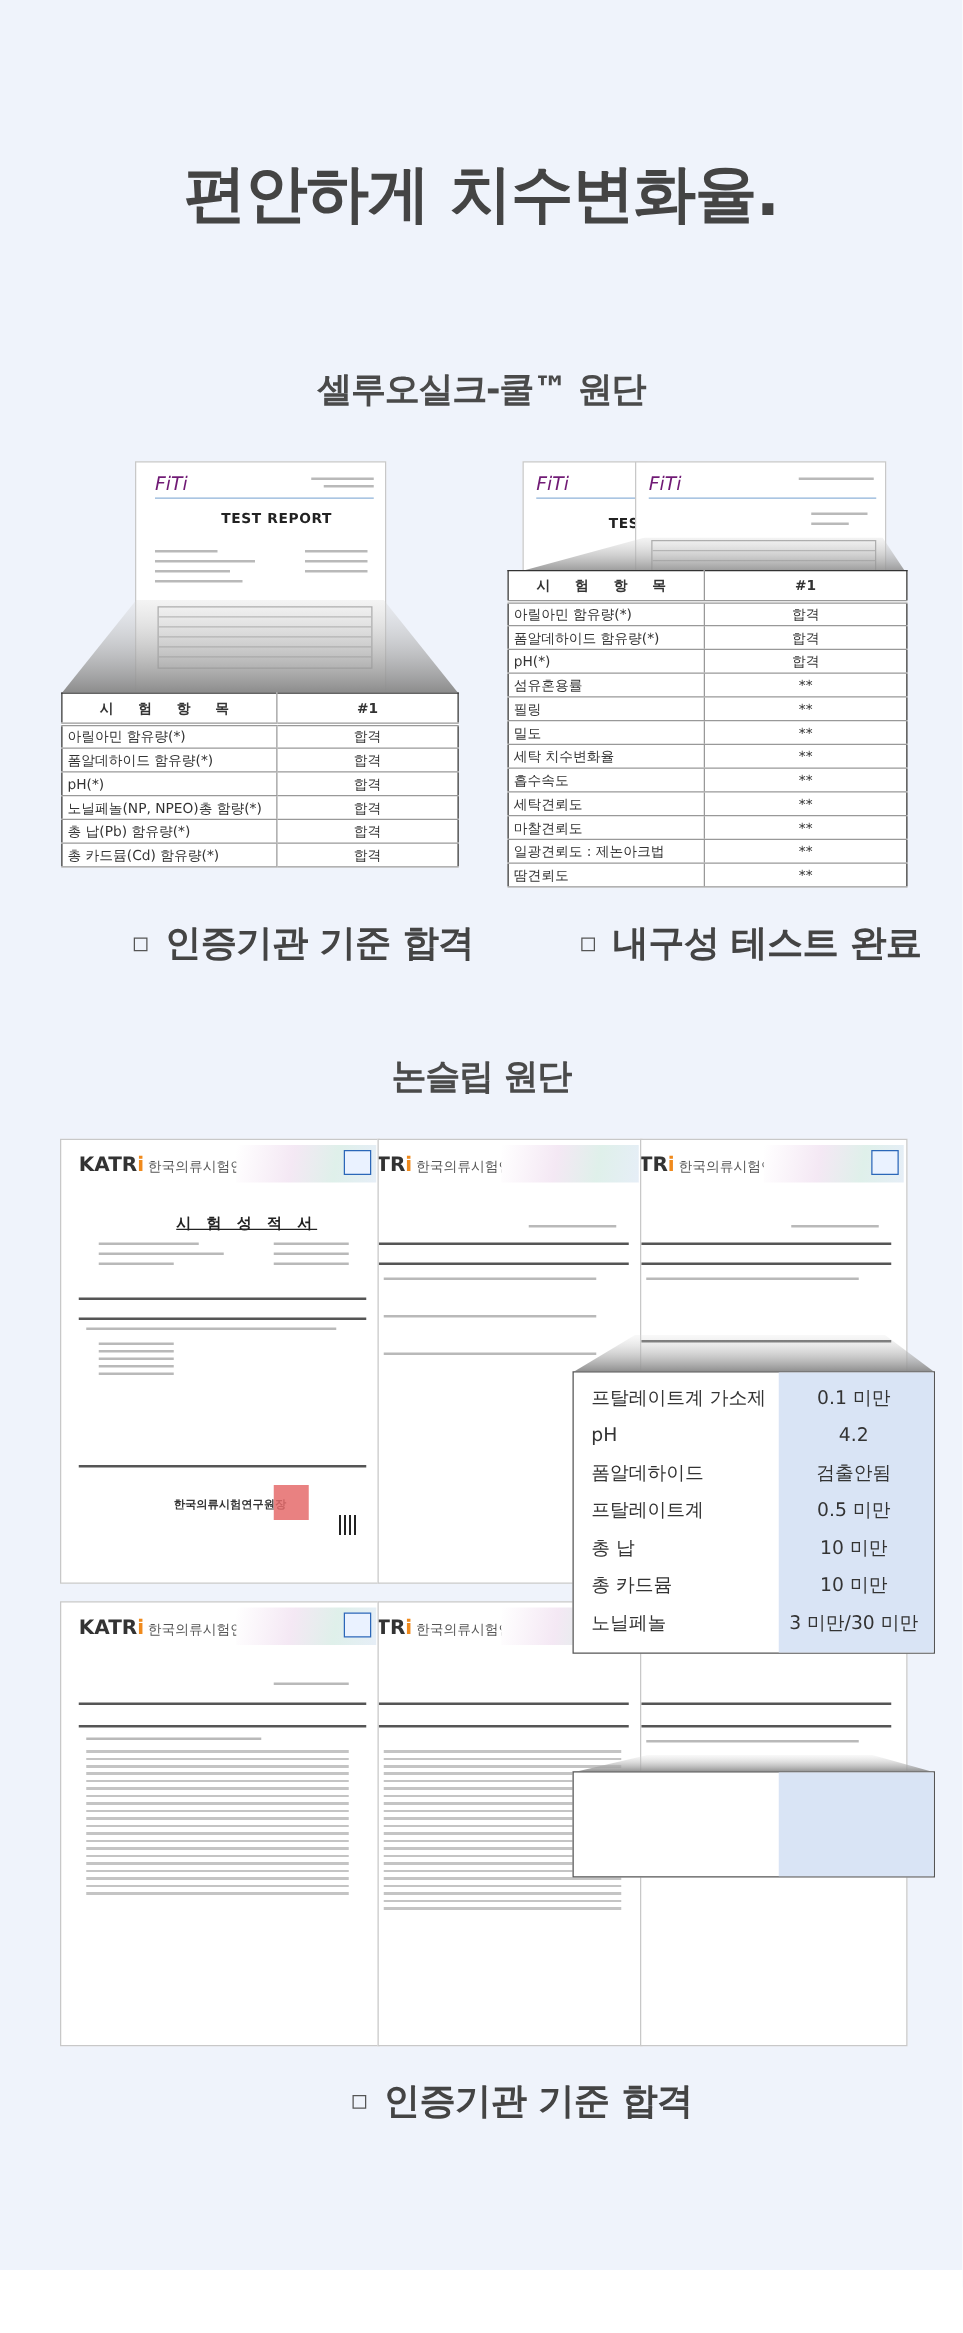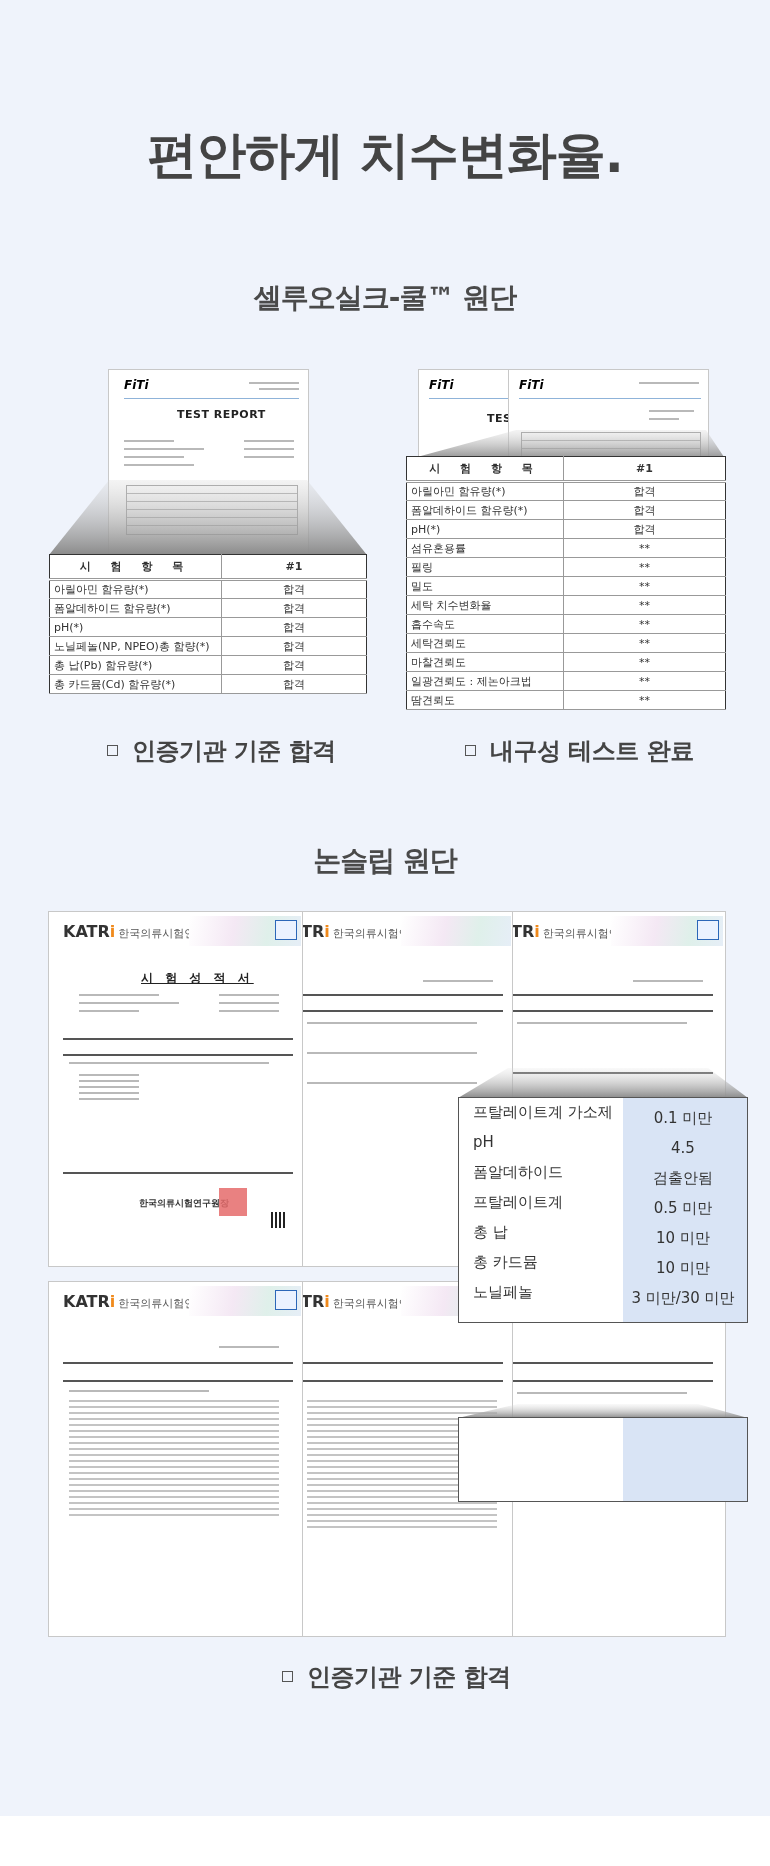"셀루오실크-쿨™ 원단" div.sub { top: 279px -> 293px }
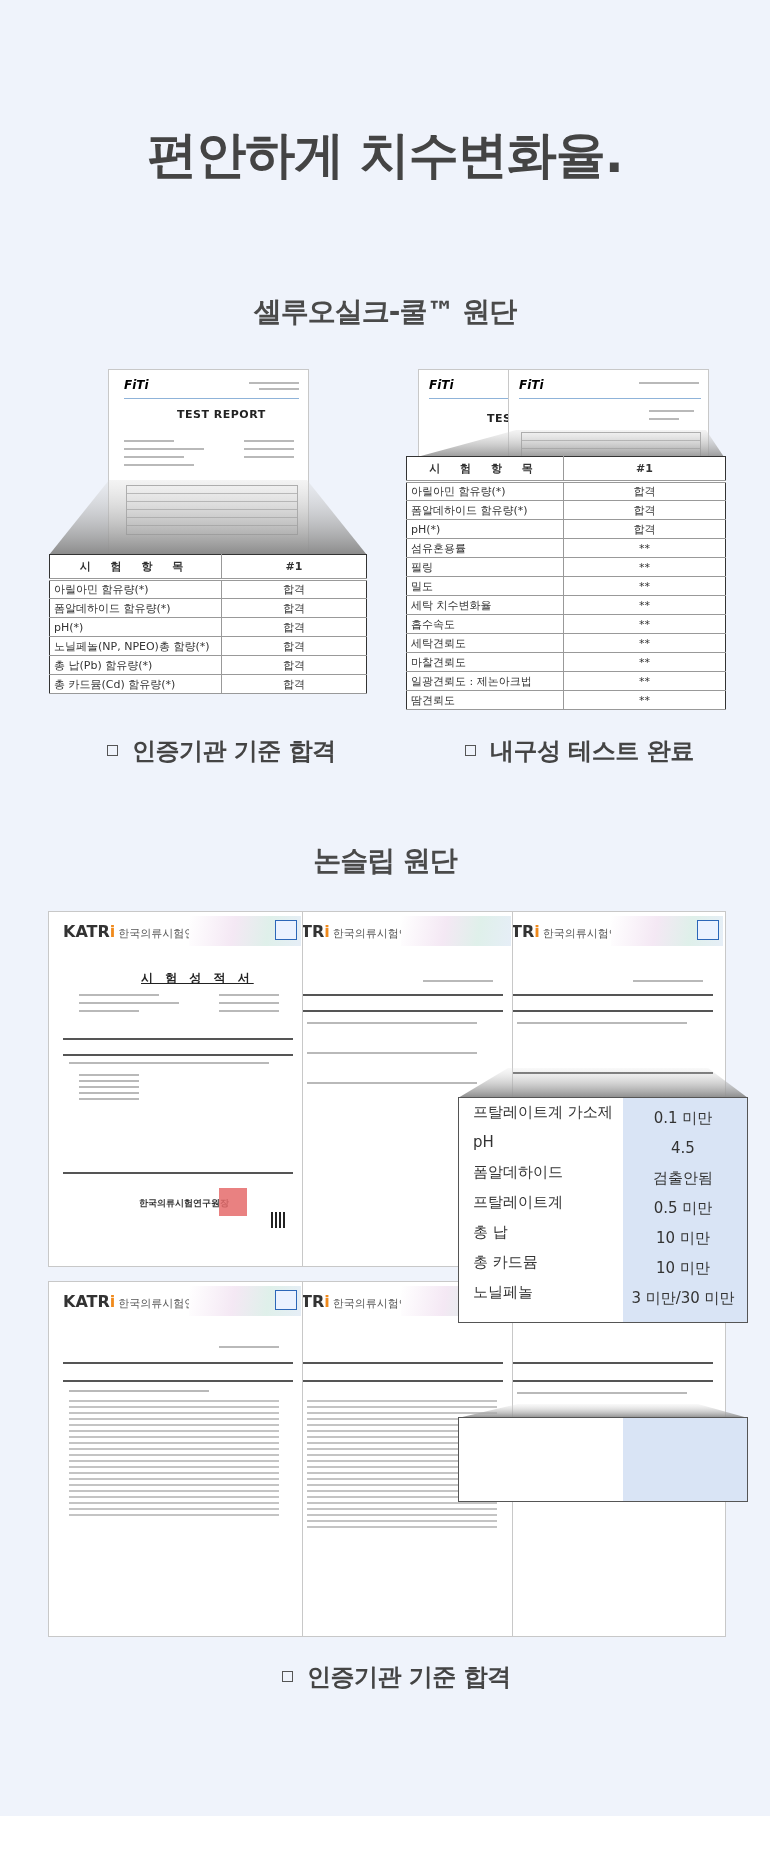"FiTi" .fiti-logo { color: #000000 -> #701a75; font-size: 12px -> 15px; font-weight: bold -> normal }
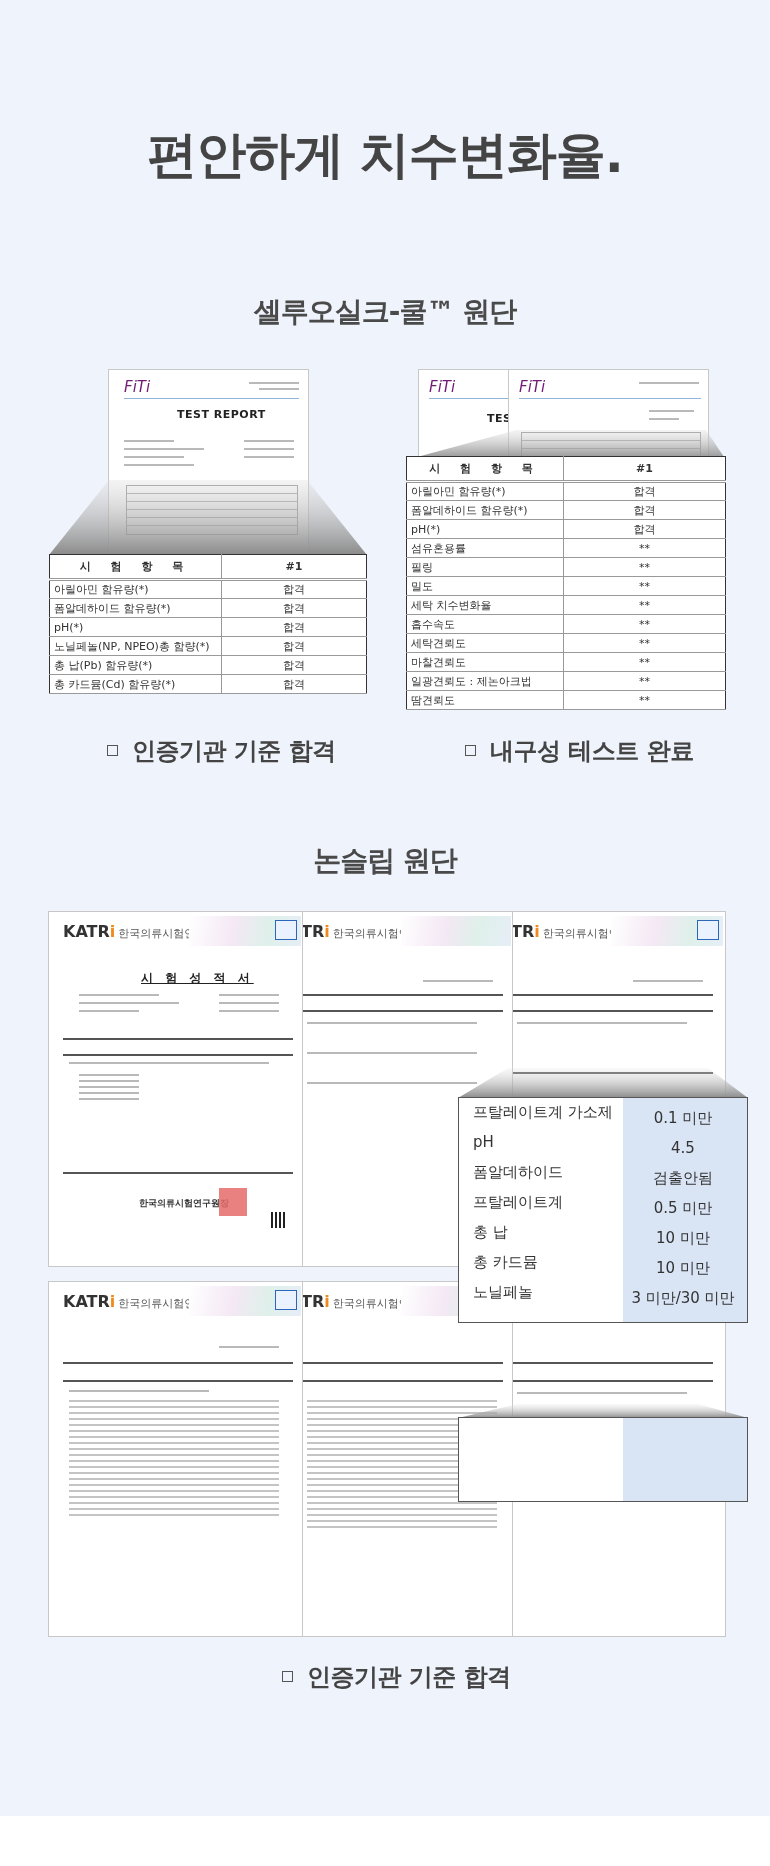"인증기관 기준 합격" .check { font-size: 24px -> 29px }
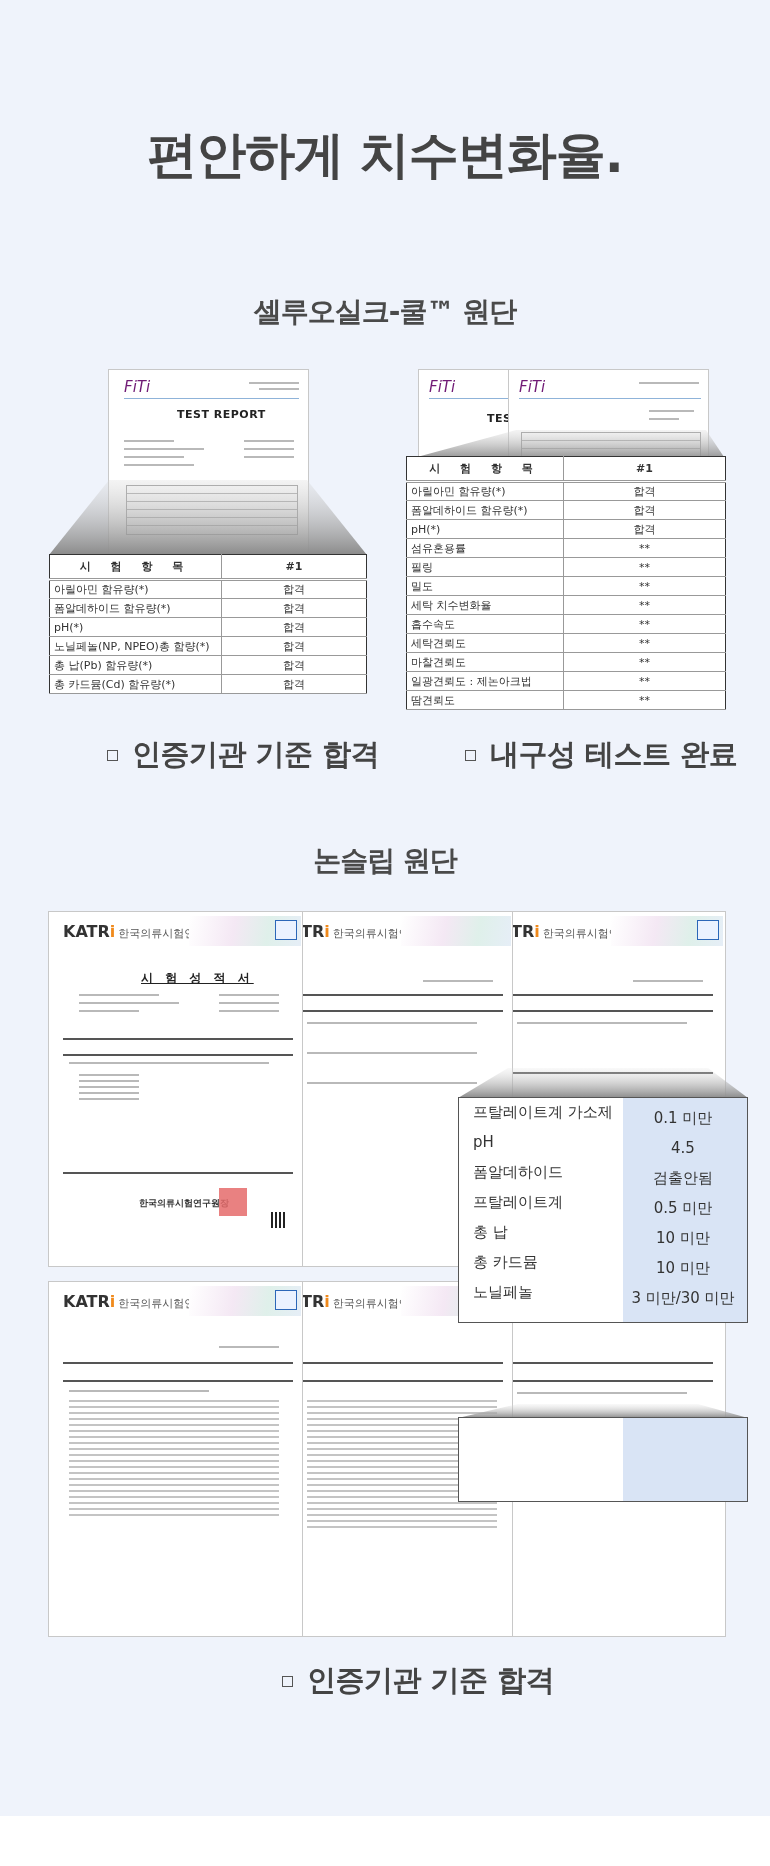"프탈레이트계 가소제" .callout .row { align-items: flex-start -> center }
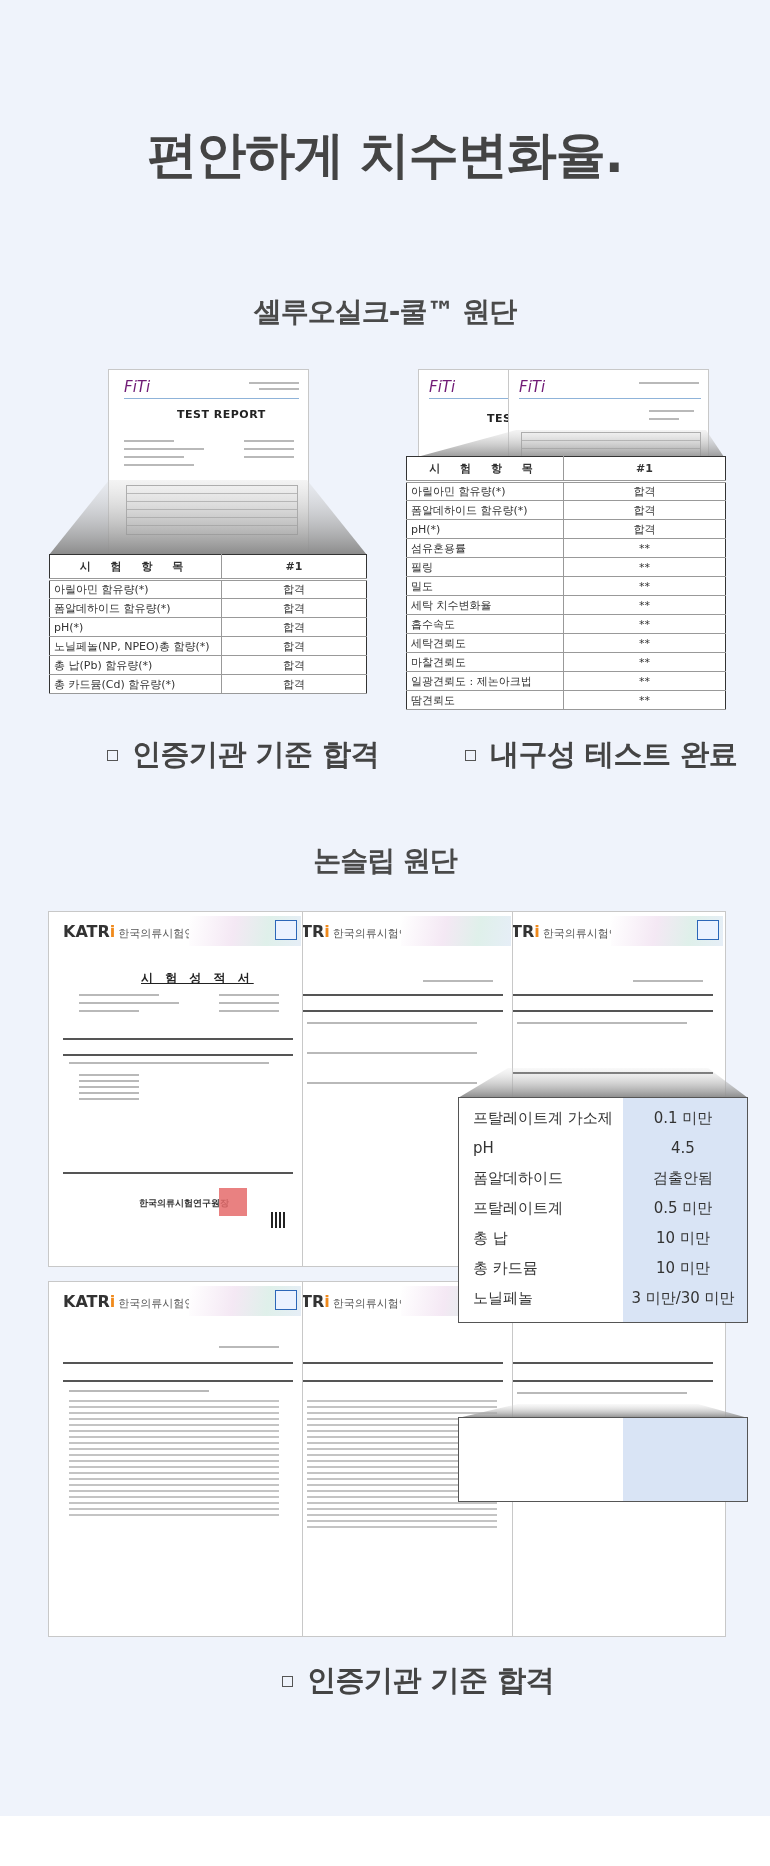"4.5" span.v { text: 4.5 -> 4.2 }
